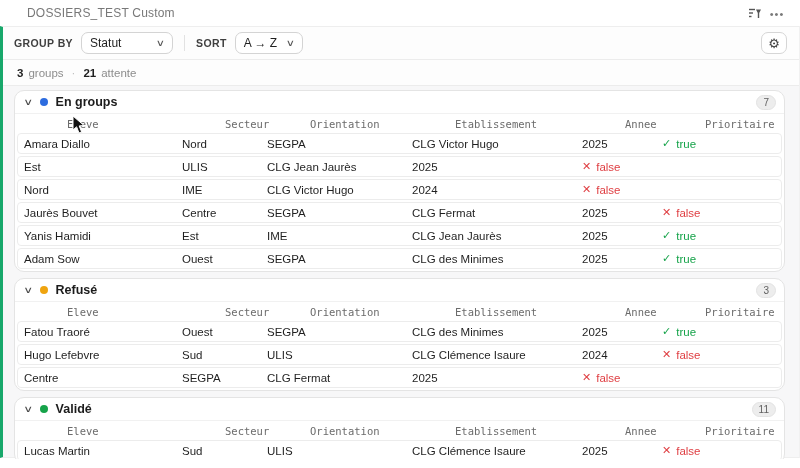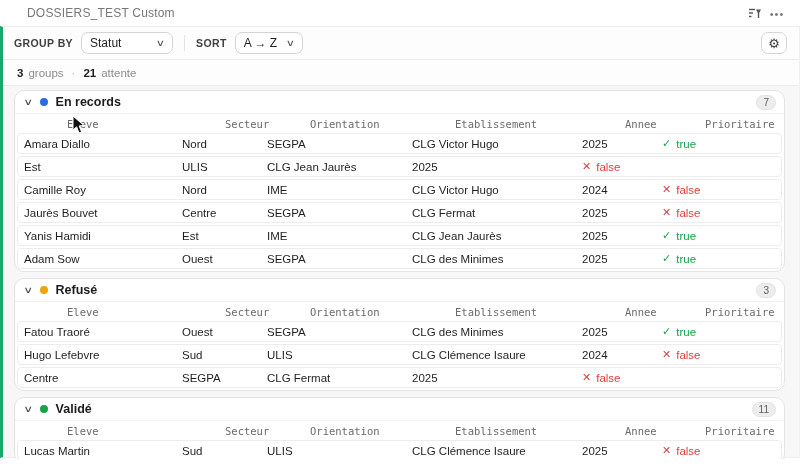"En records" span.group-title { text: records -> groups }
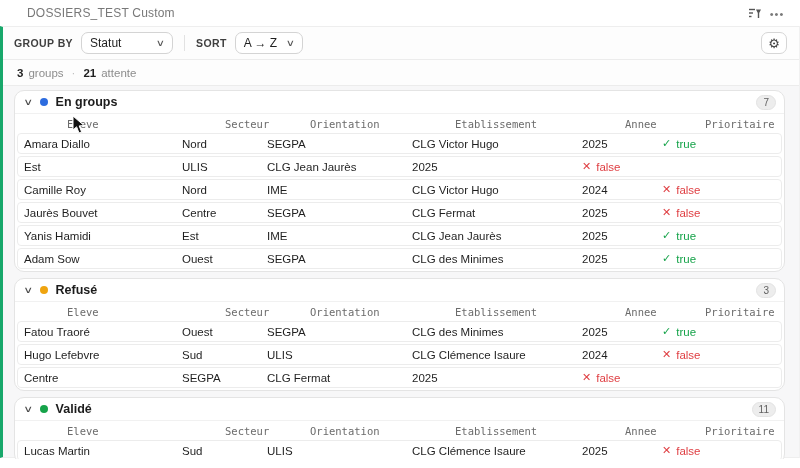"Camille Roy" div.cell { html: <div>Camille Roy</div> -> none }
